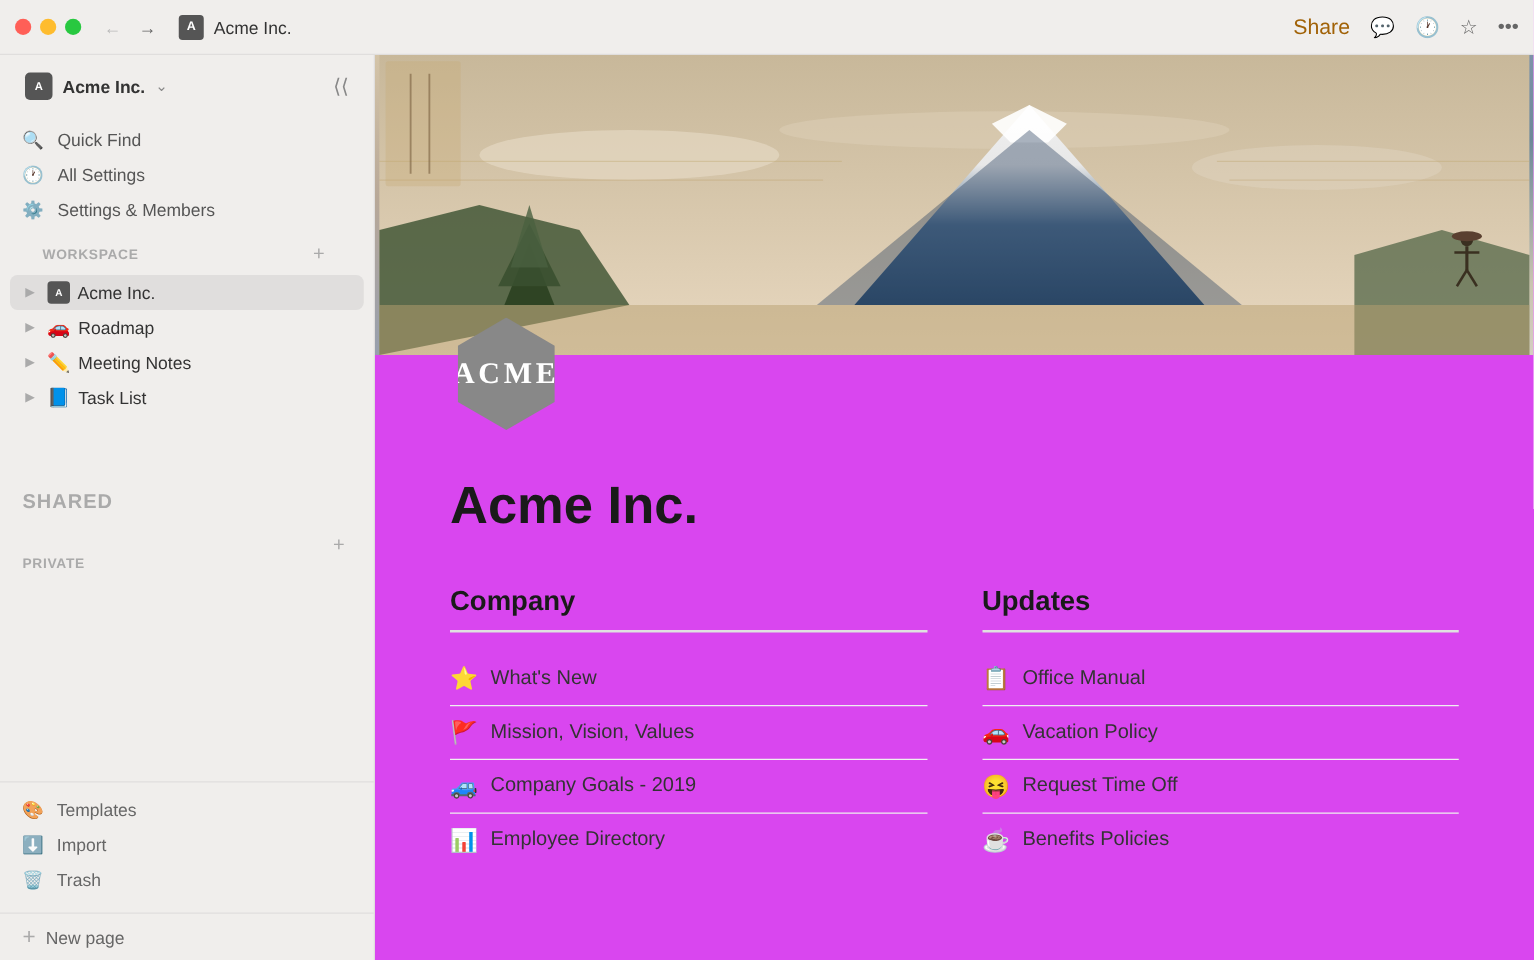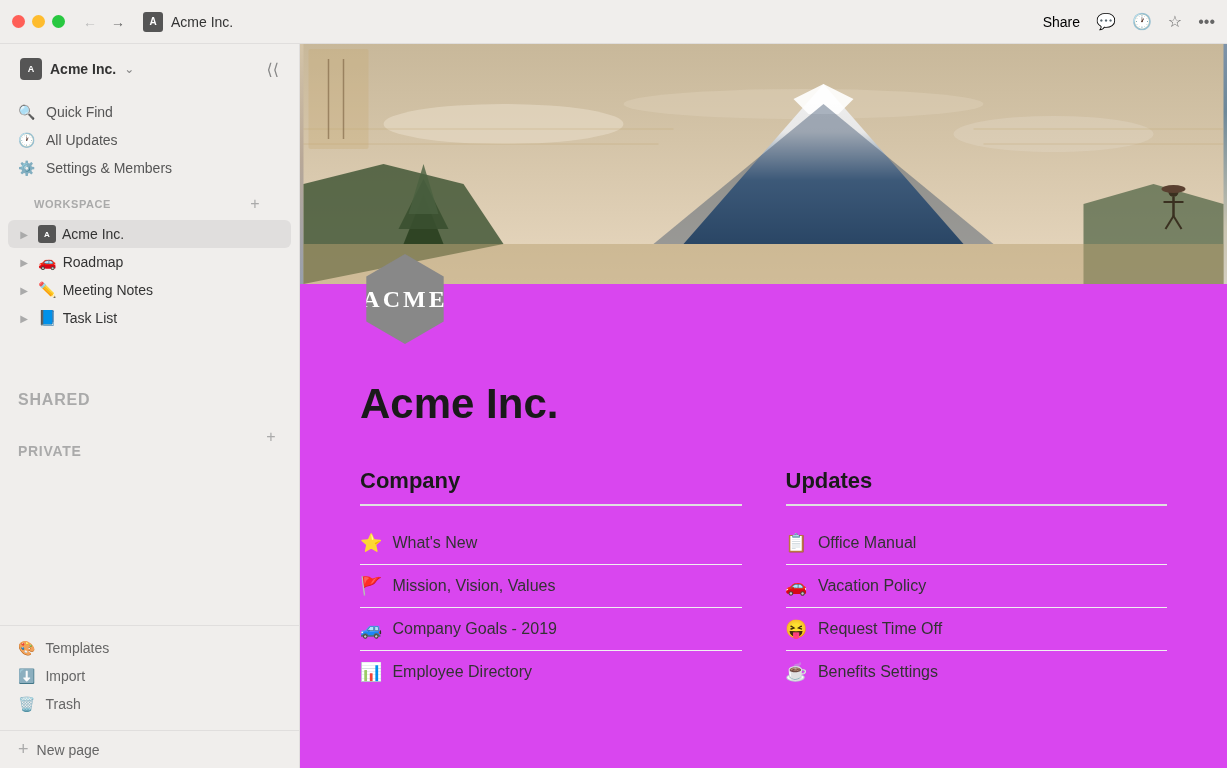"Share" .titlebar-btn { color: #000000 -> #a16207; font-size: 14px -> 17px }
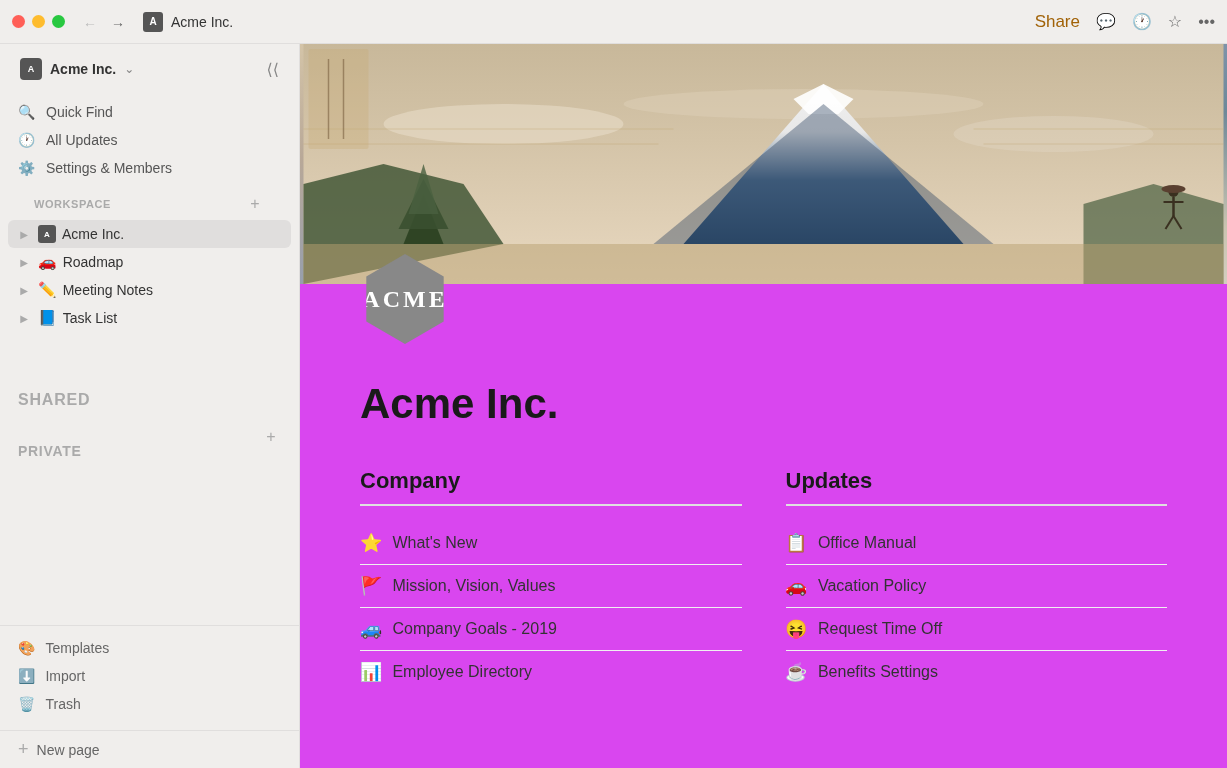"All Updates" span { text: Updates -> Settings }
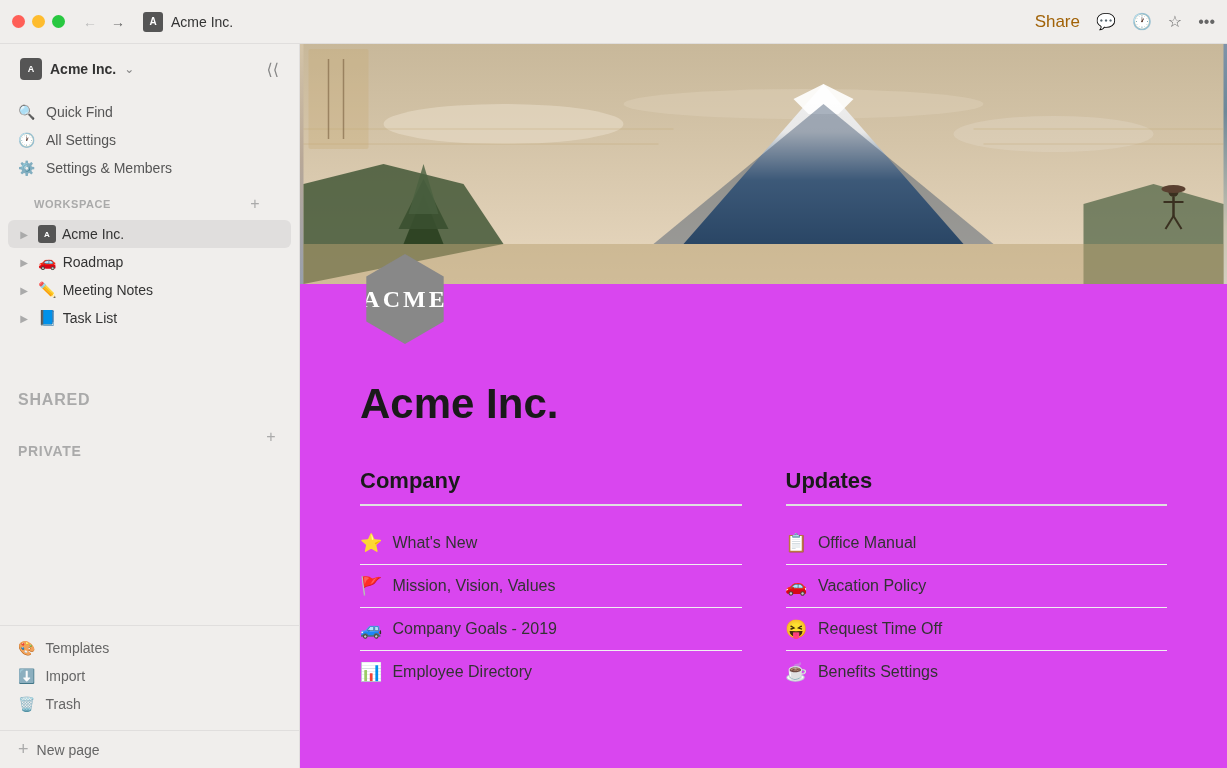"PRIVATE" .sidebar-private-label { font-size: 14px -> 11px }
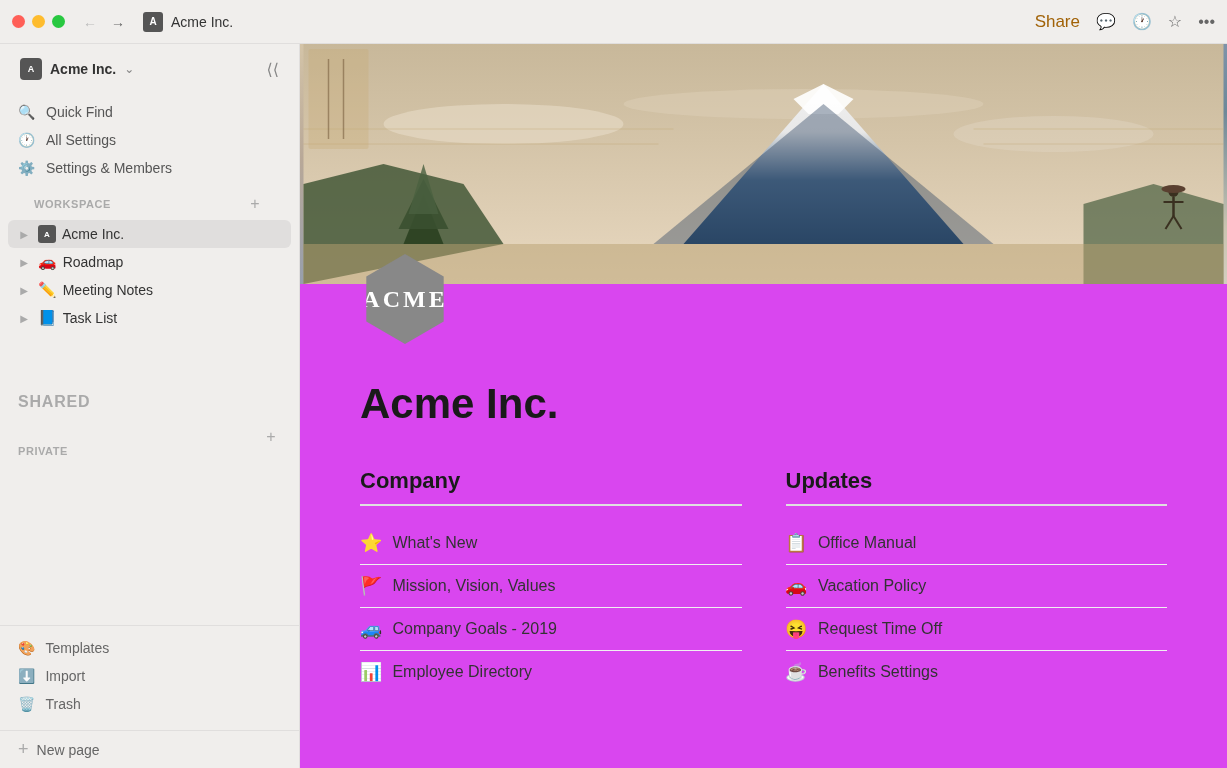"Benefits Settings" span.link-text { text: Settings -> Policies }
